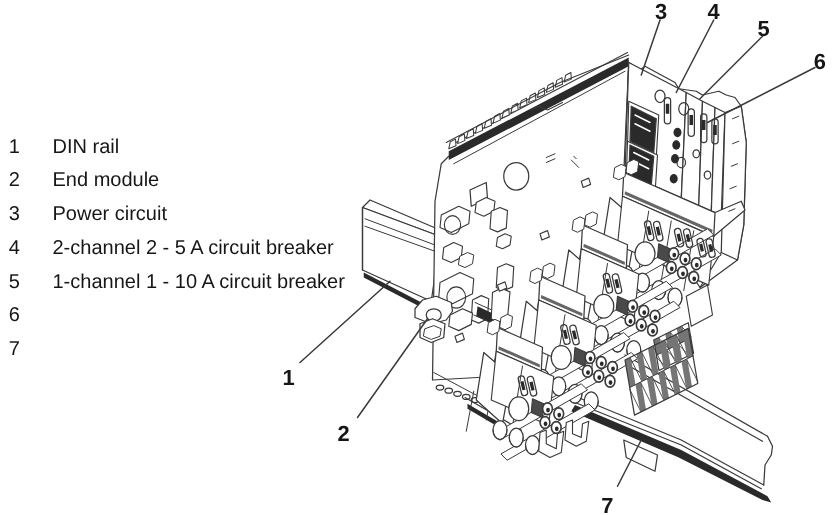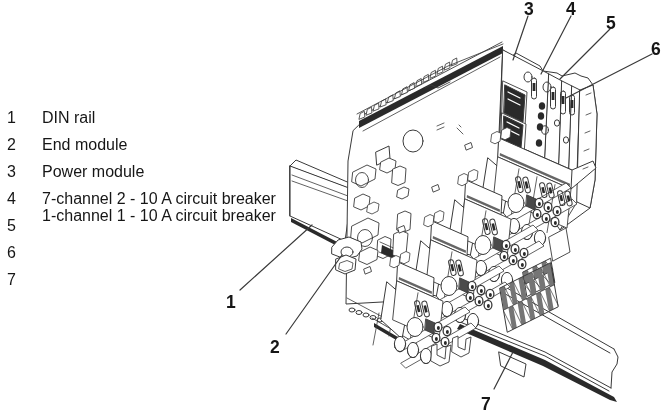"Power module" div.item { text: module -> circuit }
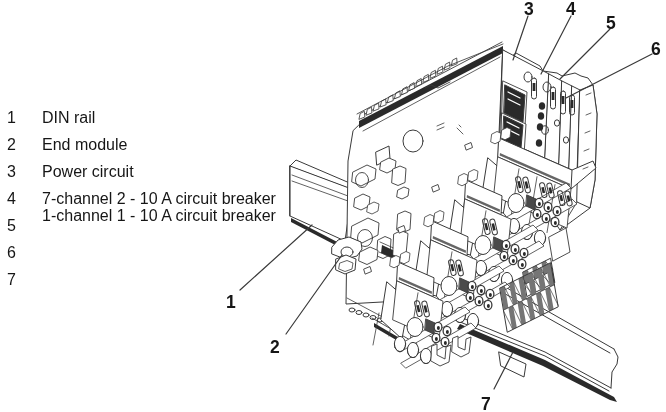"7-channel 2 - 10 A" div.item { text: 7-channel 2 - 10 -> 2-channel 2 - 5 }
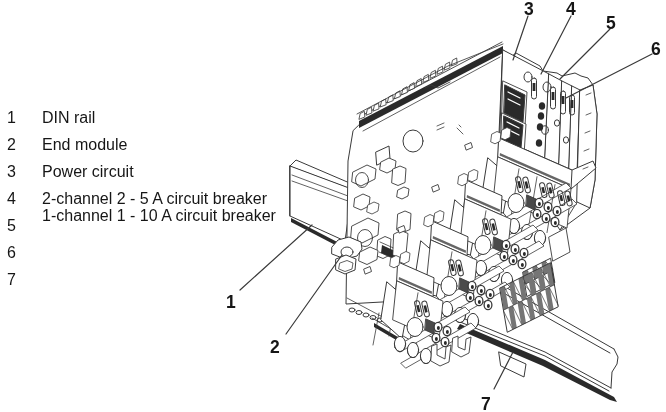"1-channel 1 - 10 A" div.item { top: 207px -> 217px }
